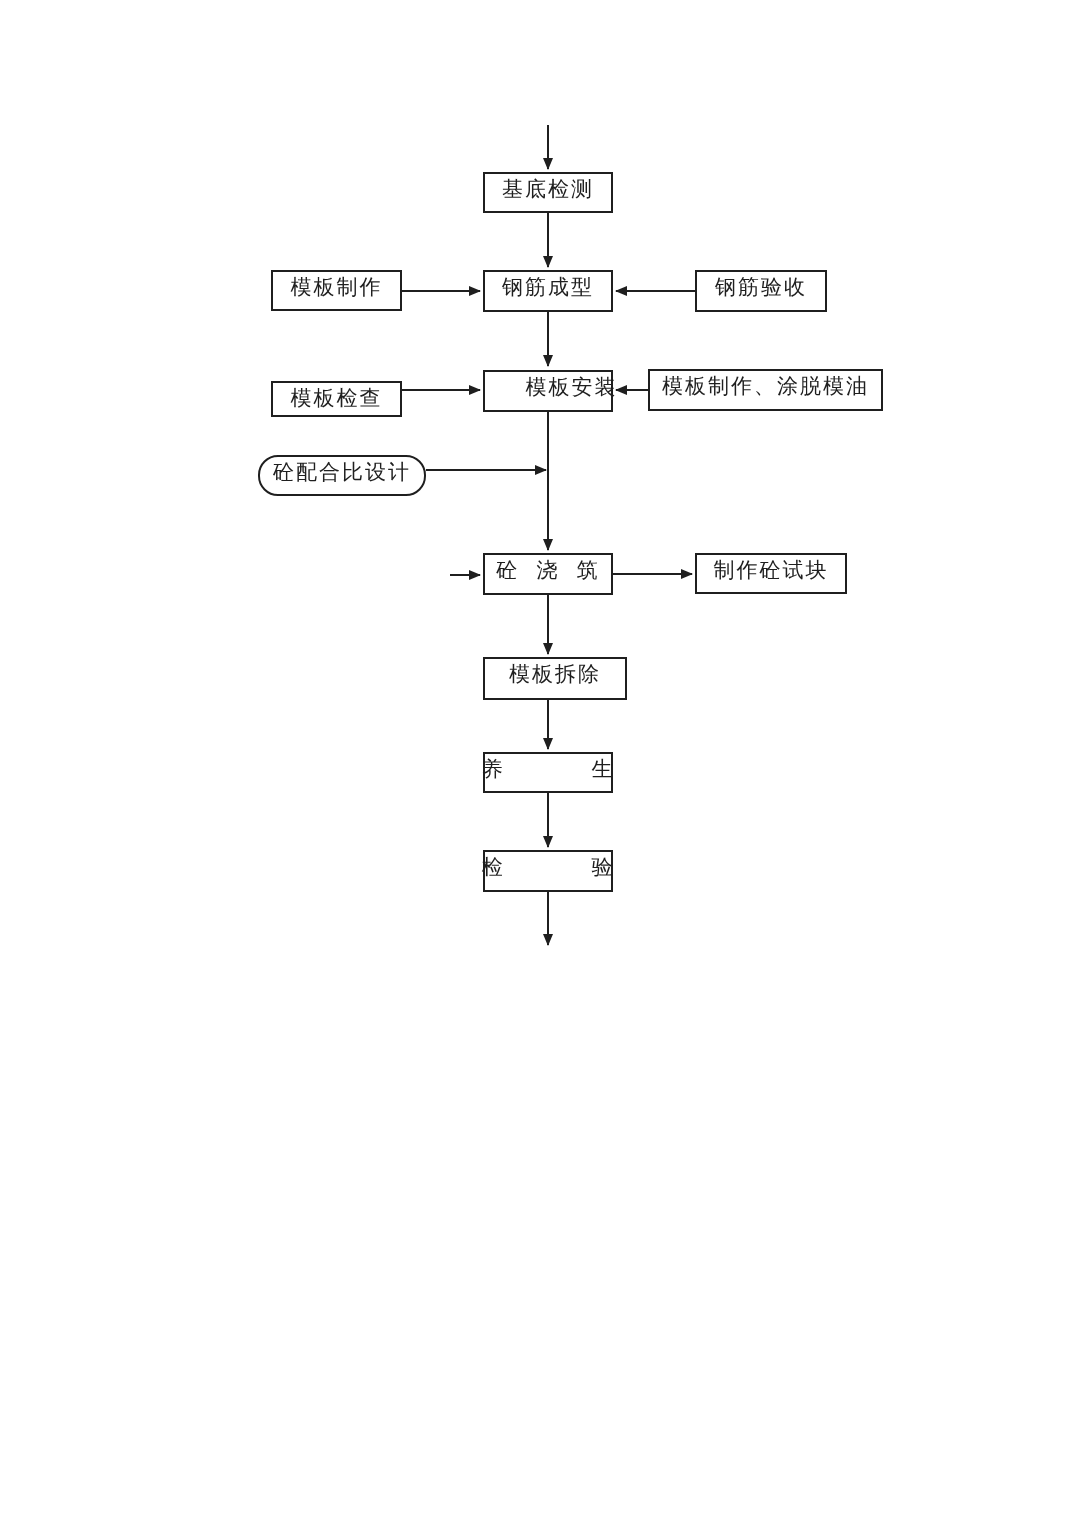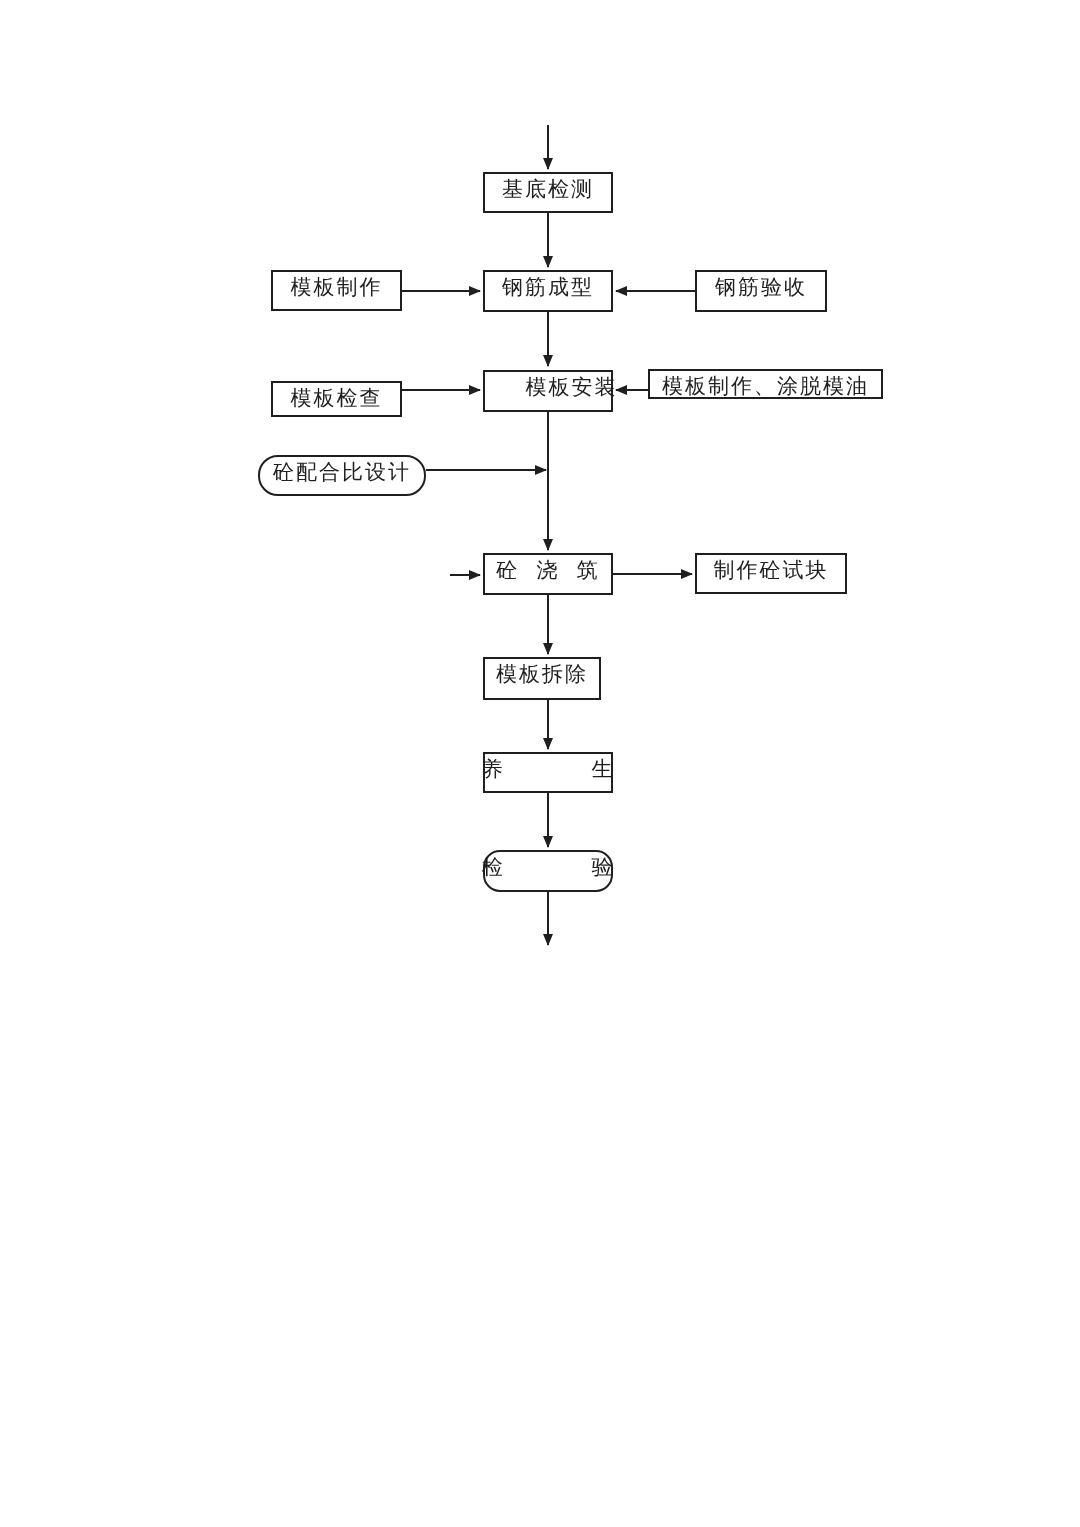"模板制作、涂脱模油" div.node { height: 30px -> 42px }
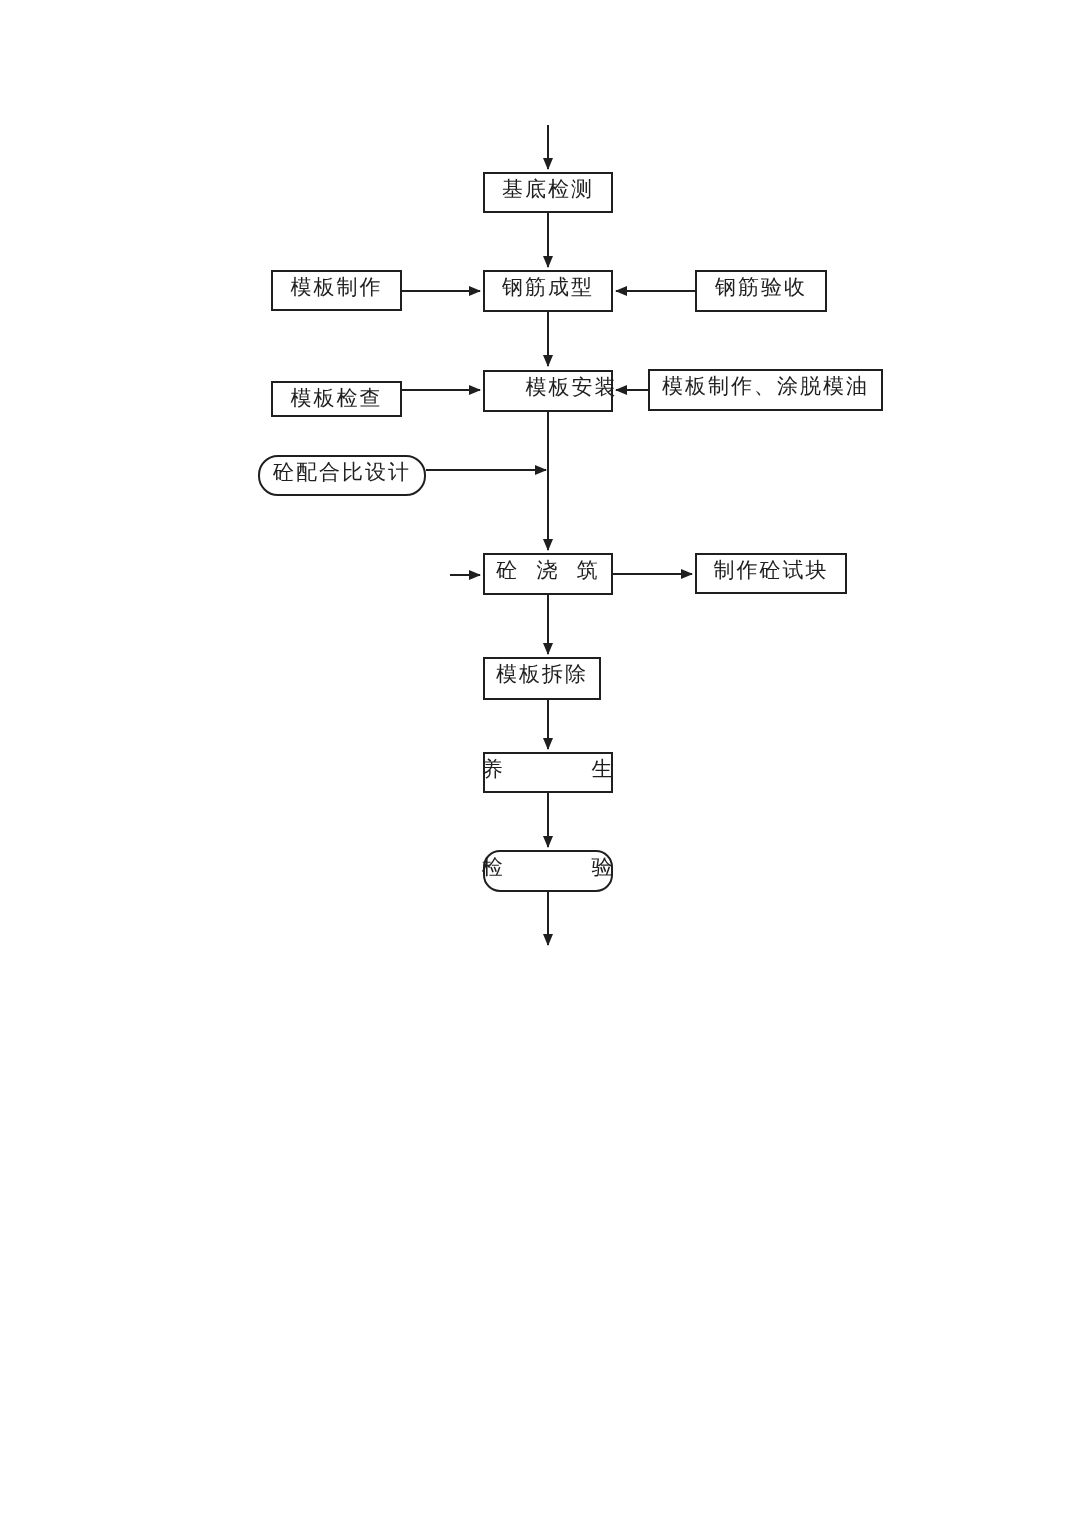"模板拆除" div.node { width: 118px -> 144px }
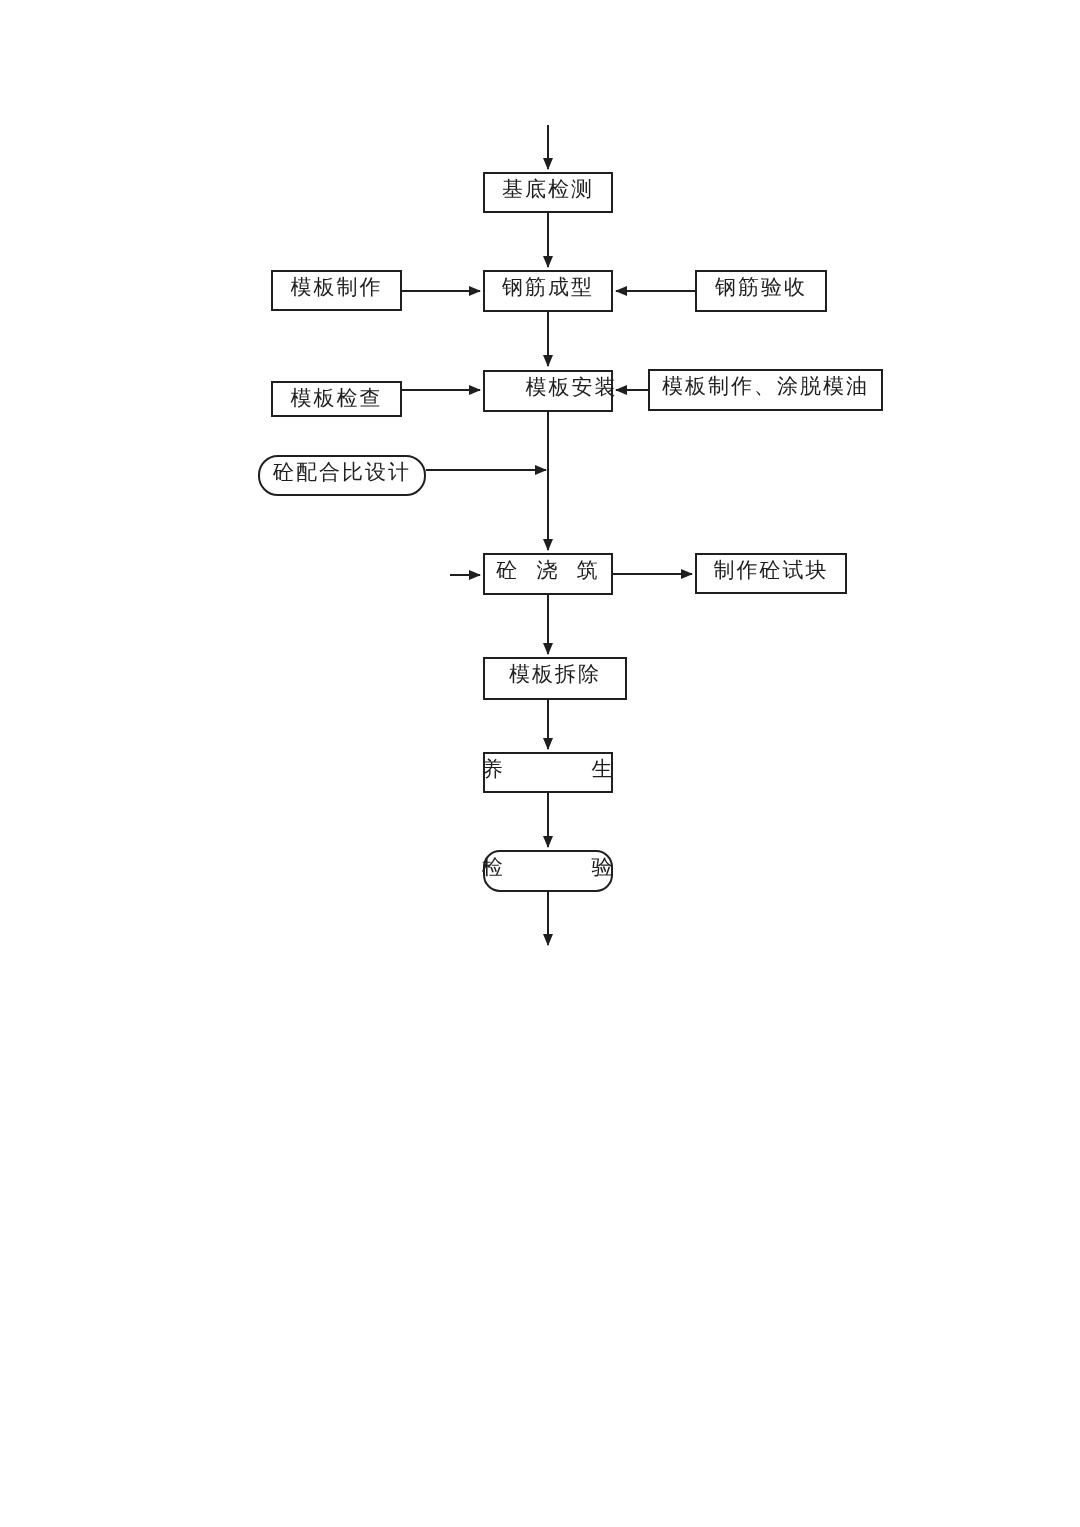"检 验" div.node { border-radius: 17px -> none }
